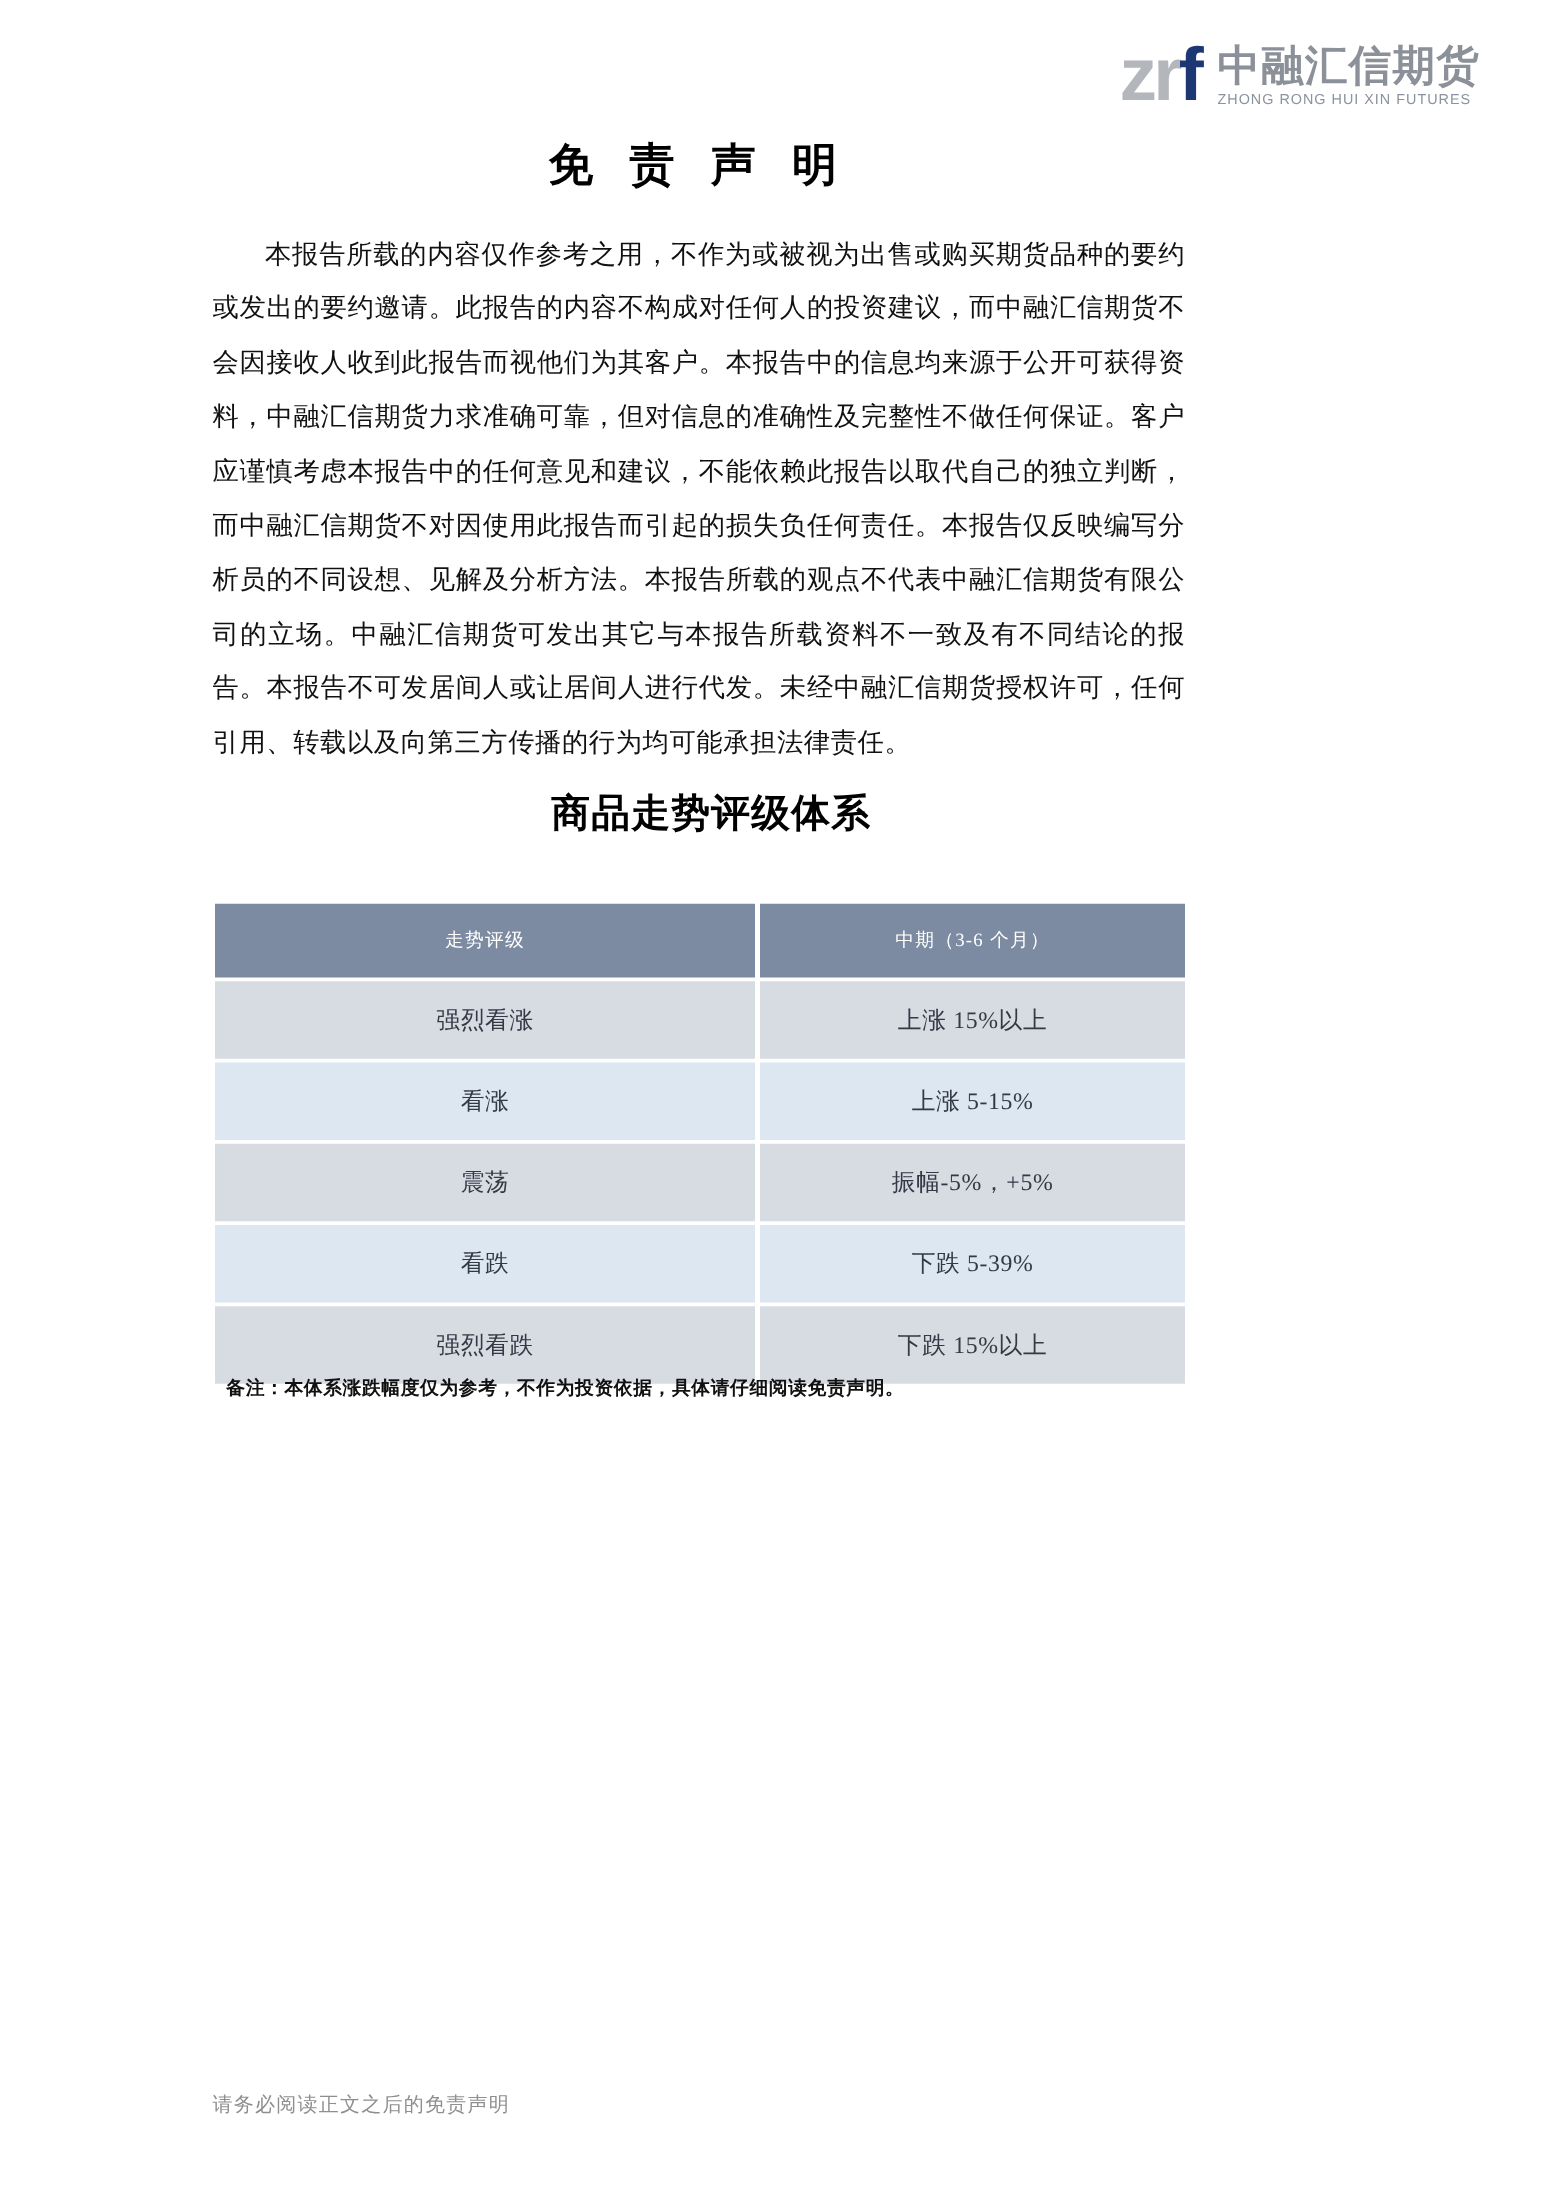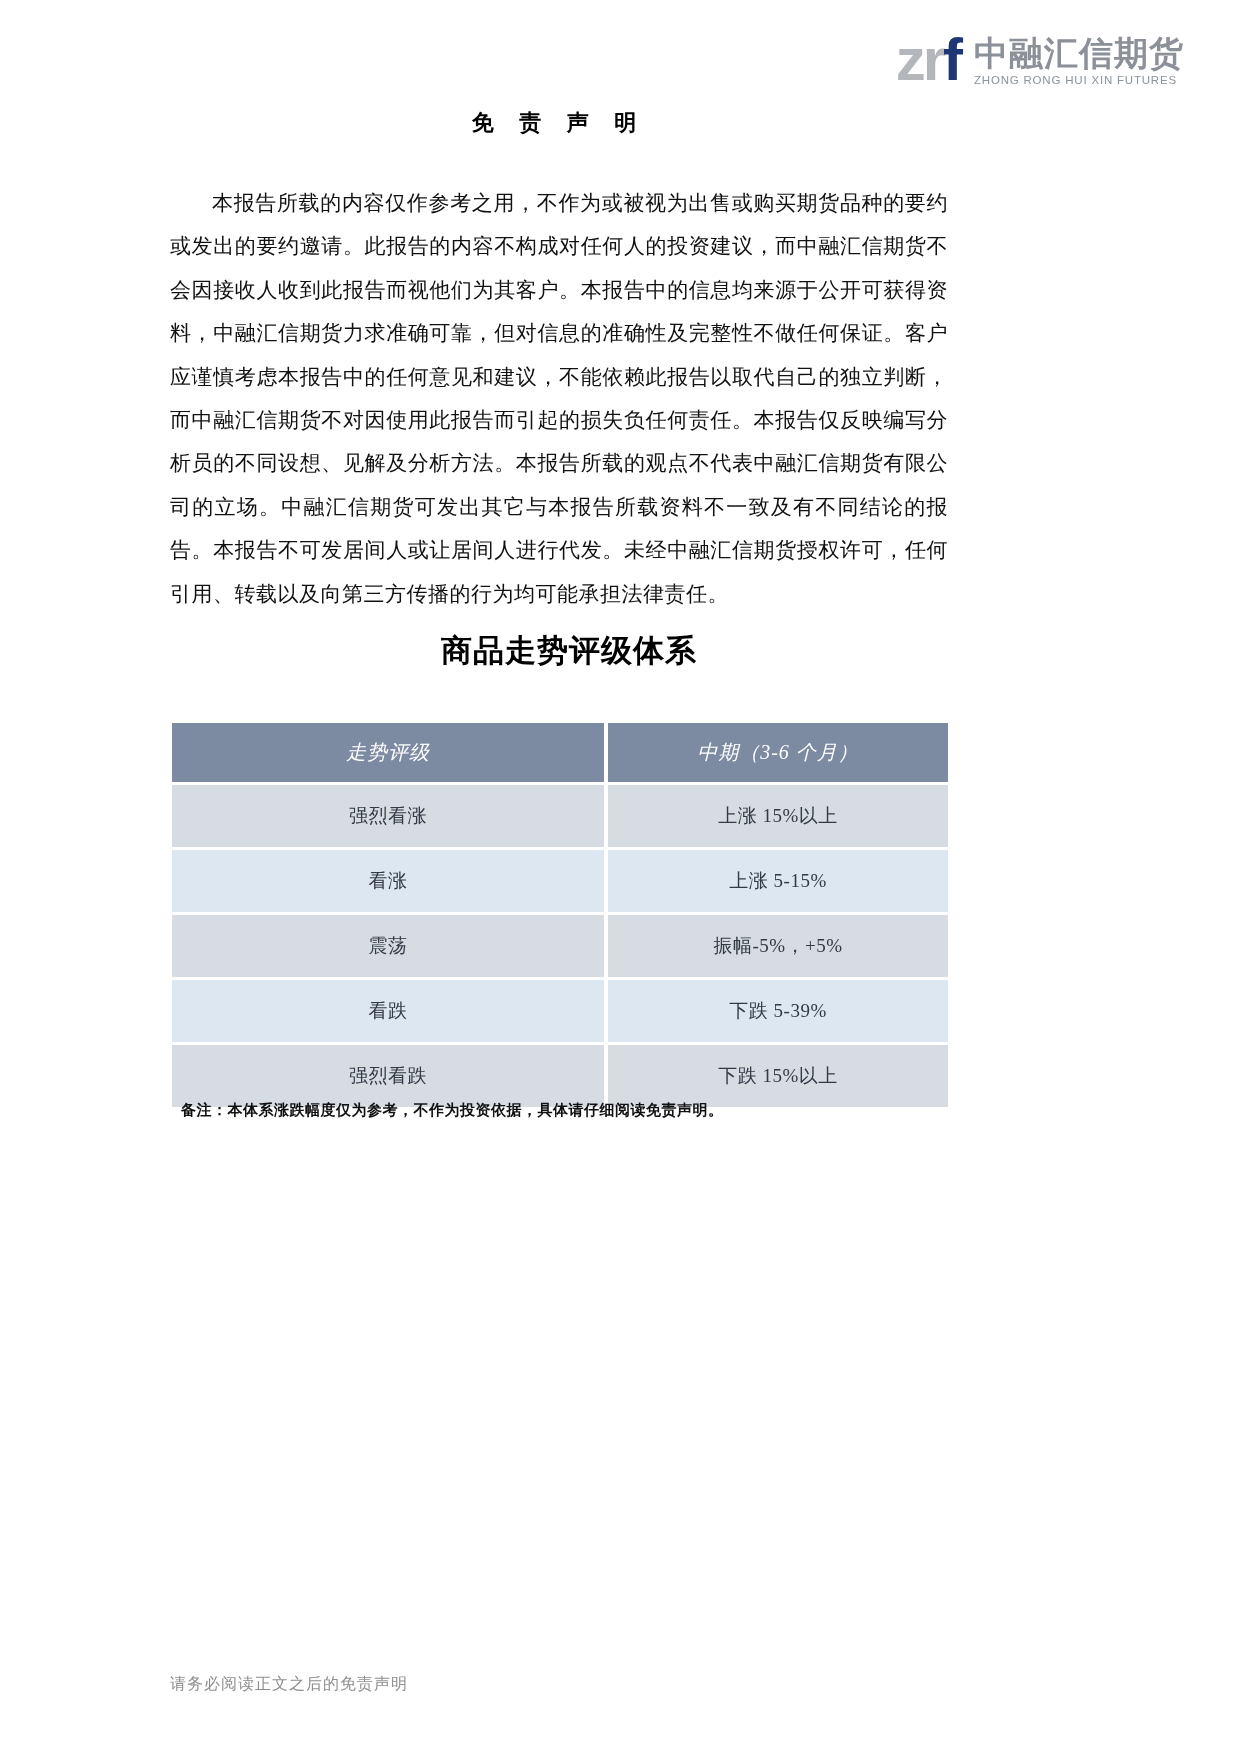"免 责 声 明" .disclaimer-title { font-size: 22px -> 36px }
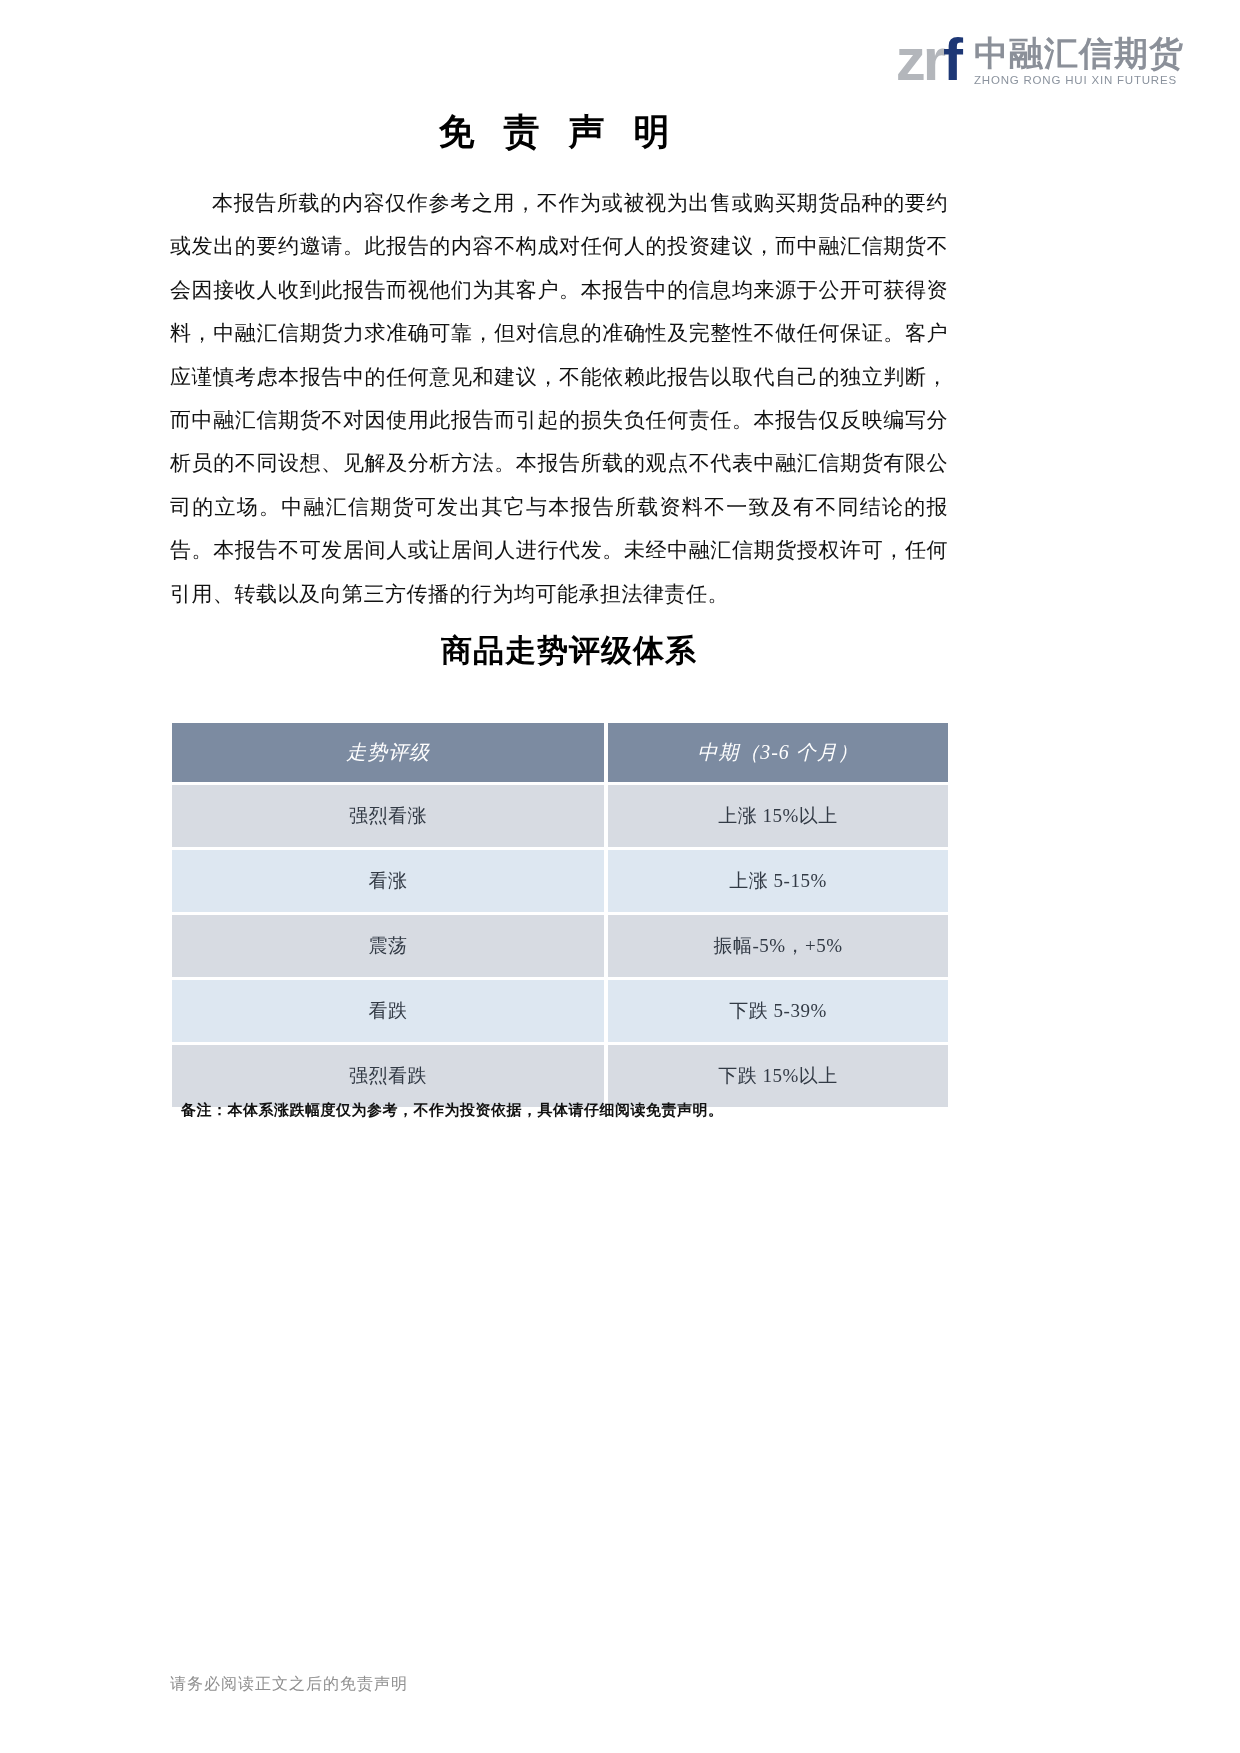"走势评级" .rating-table th { font-size: 20px -> 15px; font-style: italic -> none }
